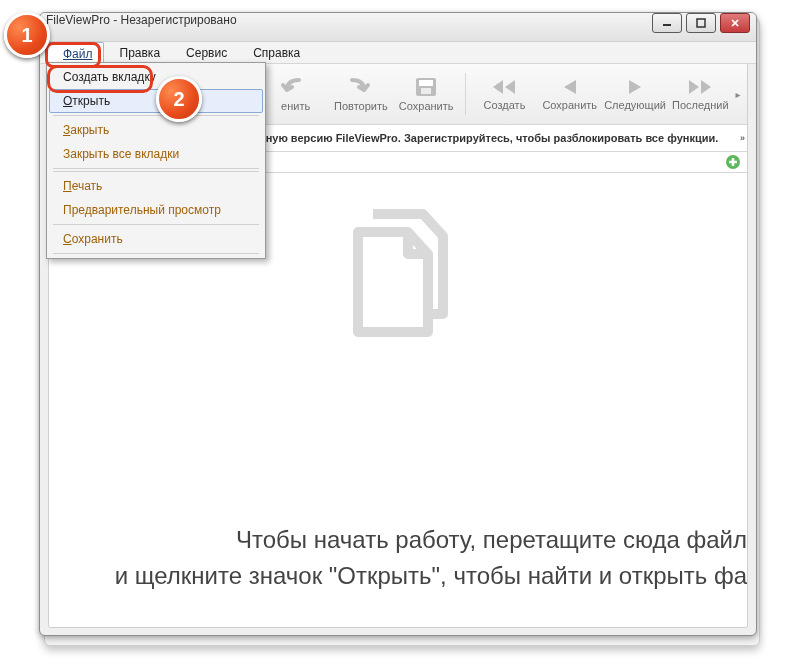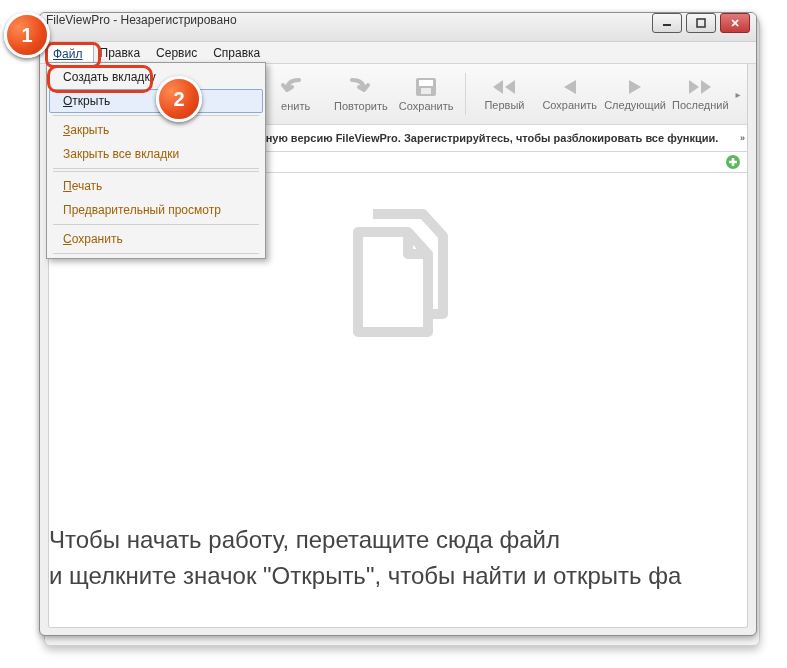"Файл" .menuitem { padding: 2px 10px 0 6px -> 2px 10px 0 16px }
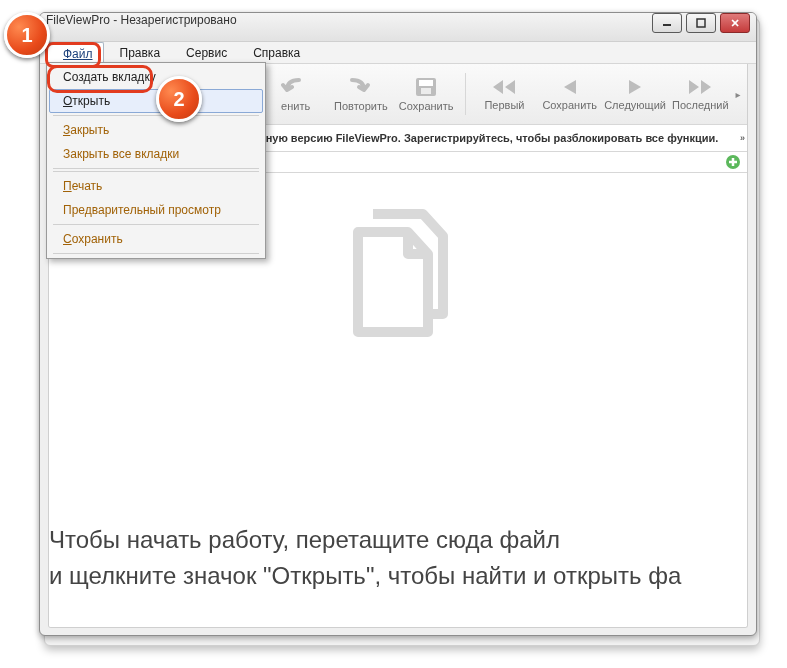"Первый" span { text: Первый -> Создать }
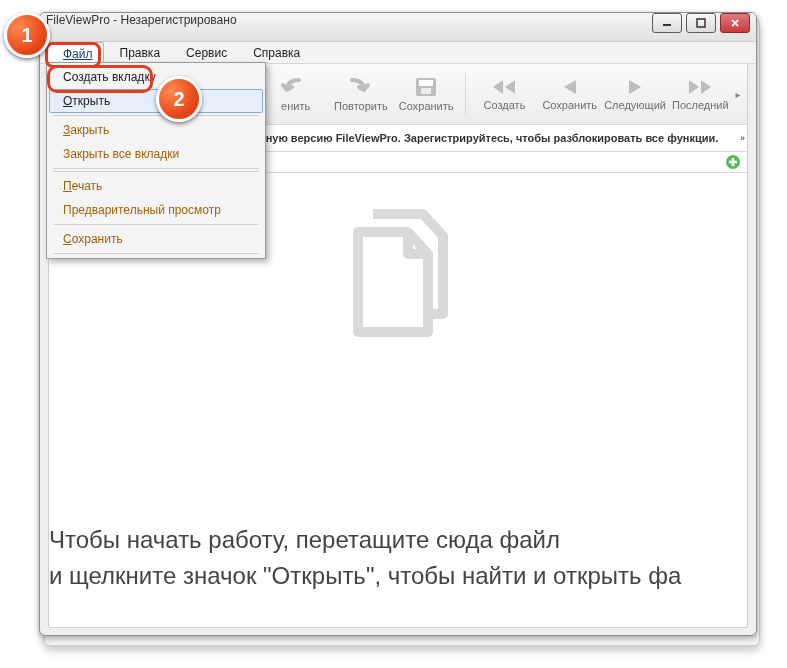"Чтобы начать работу, перетащите сюда" .drop { text-align: left -> right }
